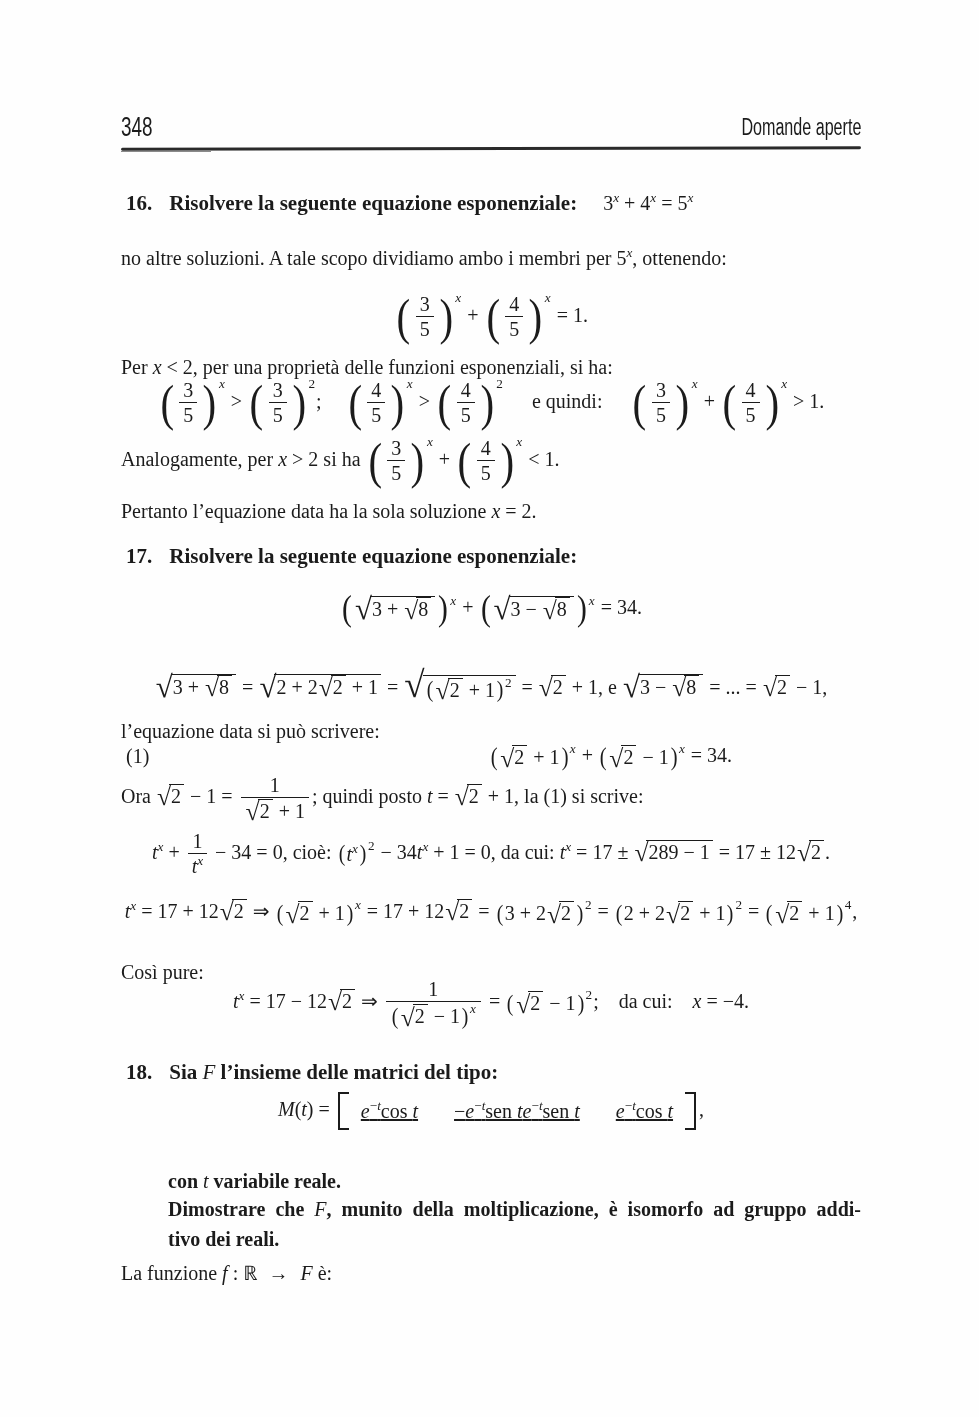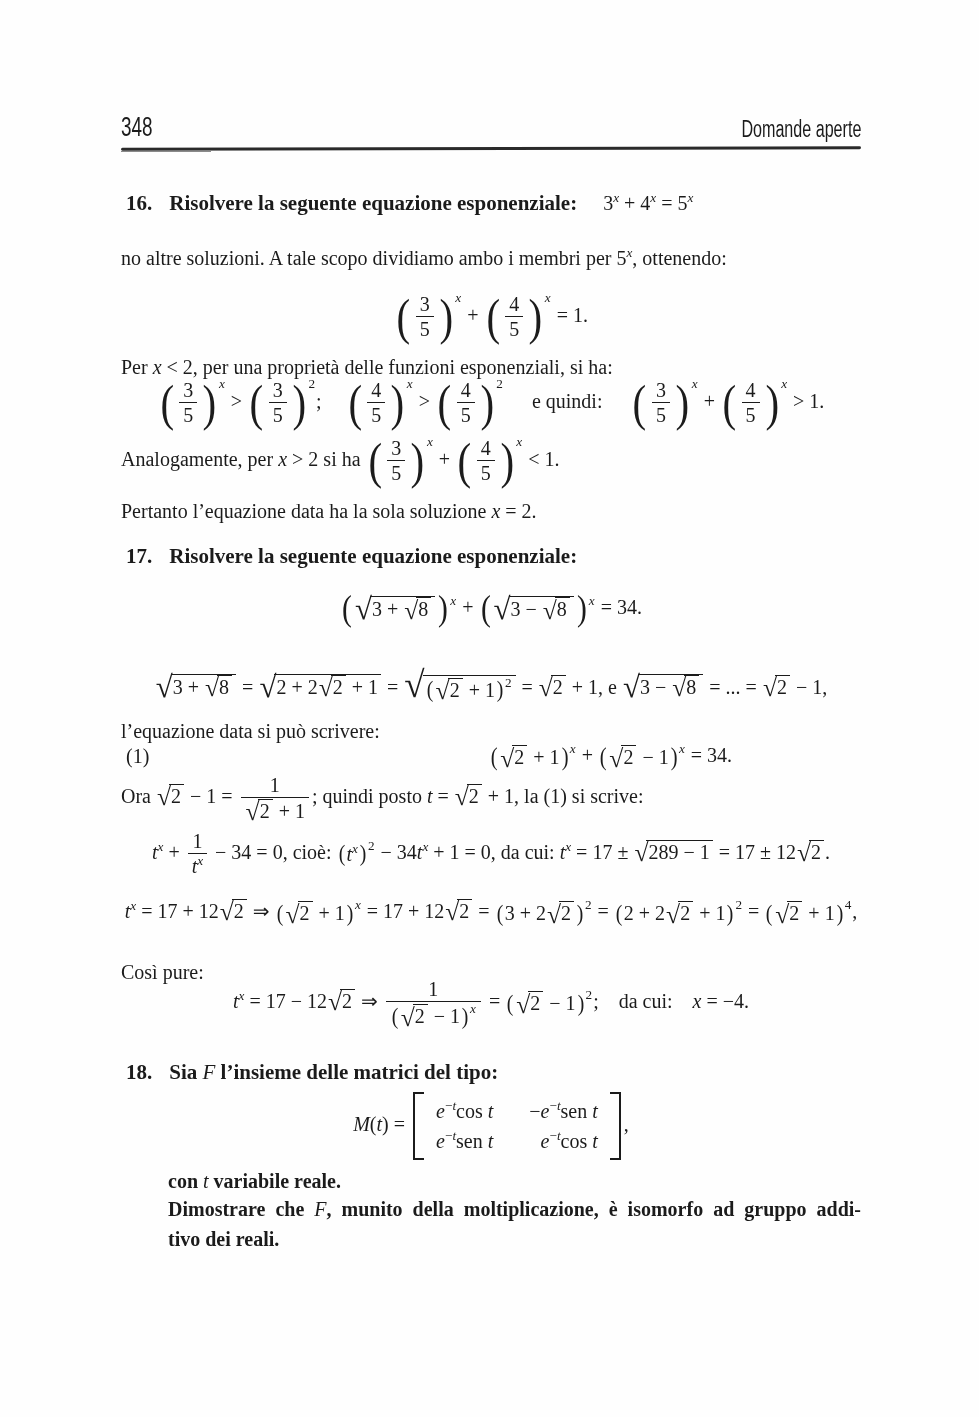"348" .hdr { align-items: flex-end -> center }
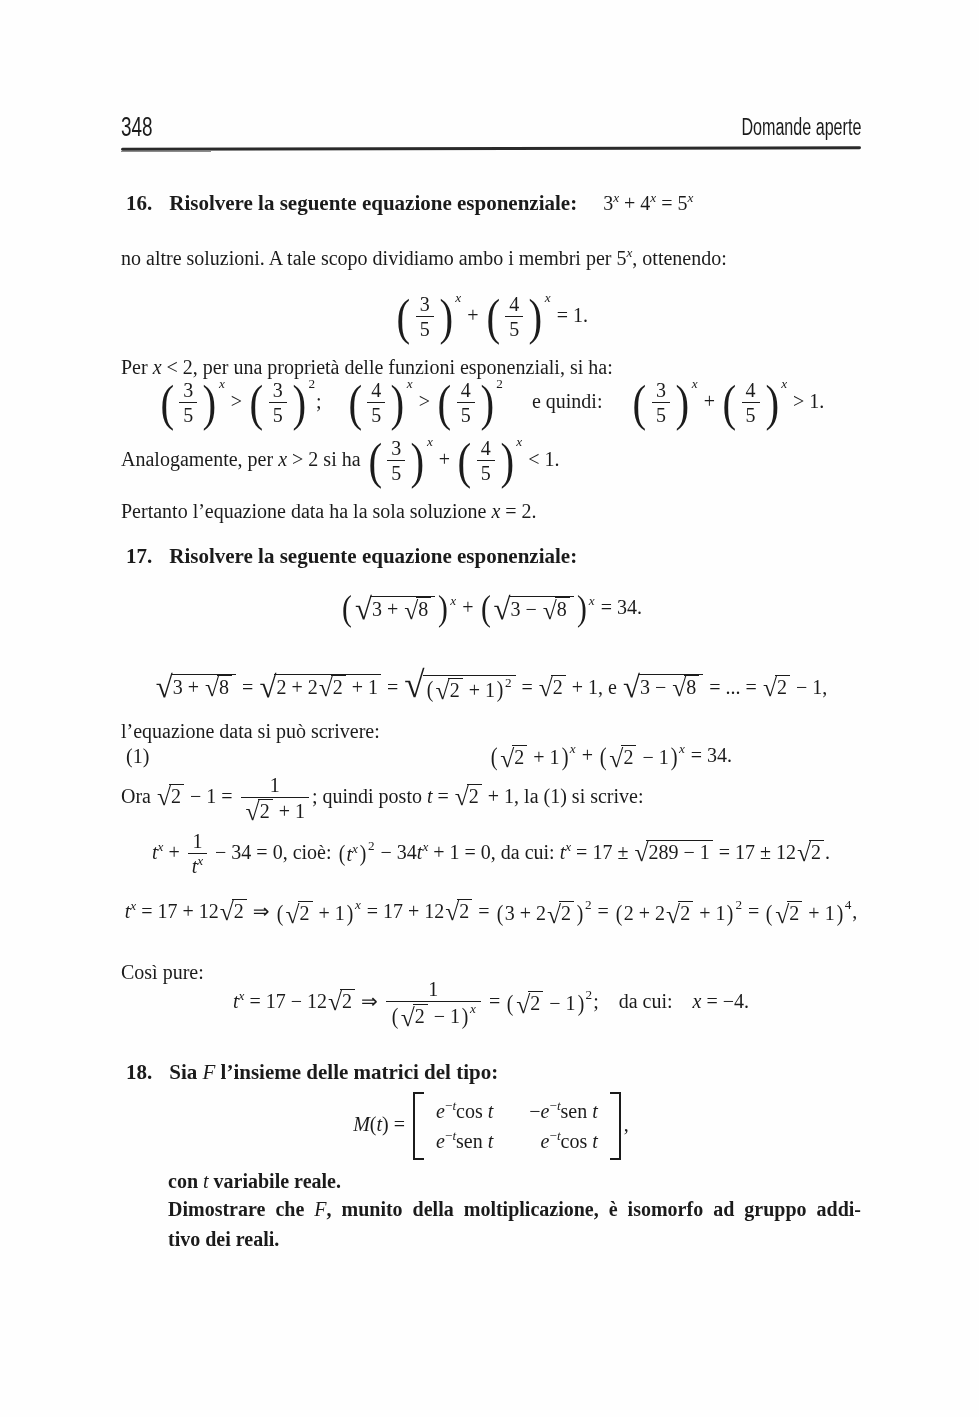"e−tcos t" .mtbl { flex-direction: column -> row; text-decoration: none -> underline }
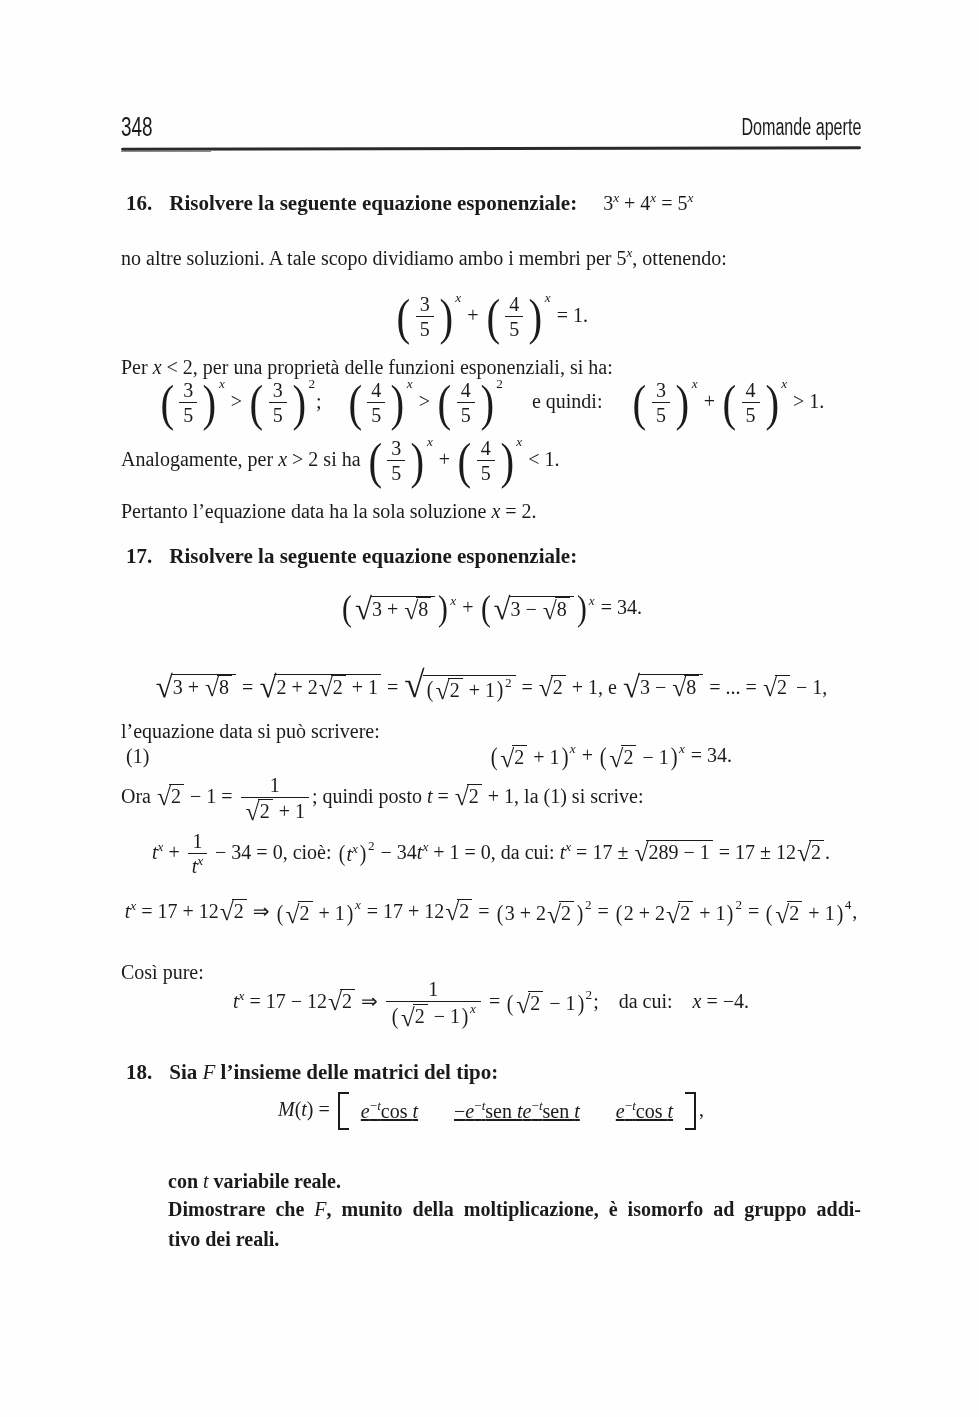"La funzione f : ℝ" p.blk { html: none -> <p>La funzione <span>f</span> : ℝ <span></span>→<span></span><span>F</span> è:</p> }
